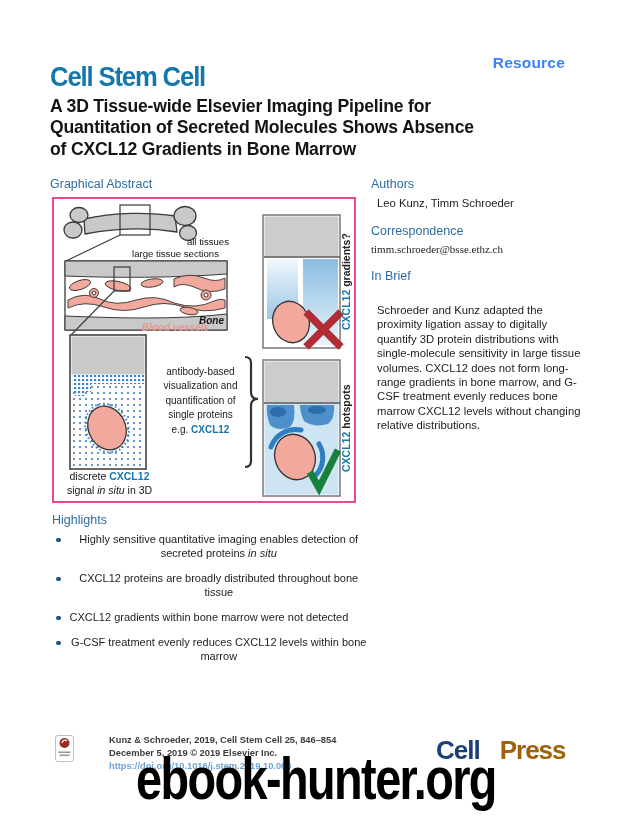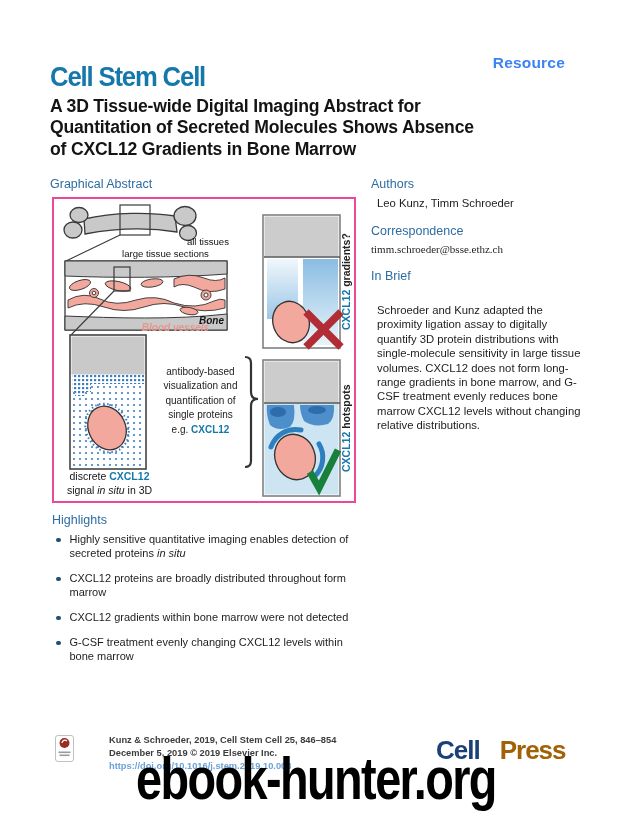"A 3D Tissue-wide Digital Imaging" div { text: Digital Imaging Abstract -> Elsevier Imaging Pipeline }
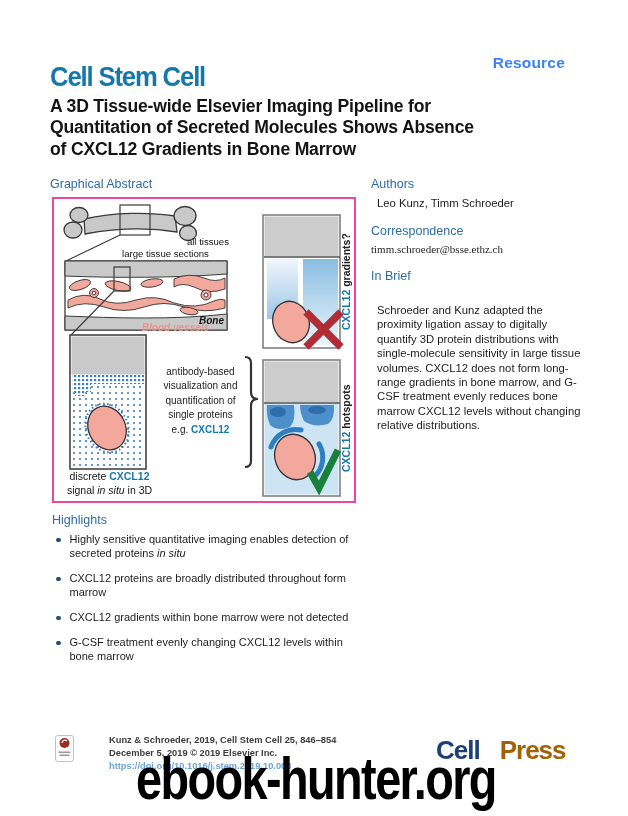"large tissue sections" div.ga-label { text-align: left -> center }
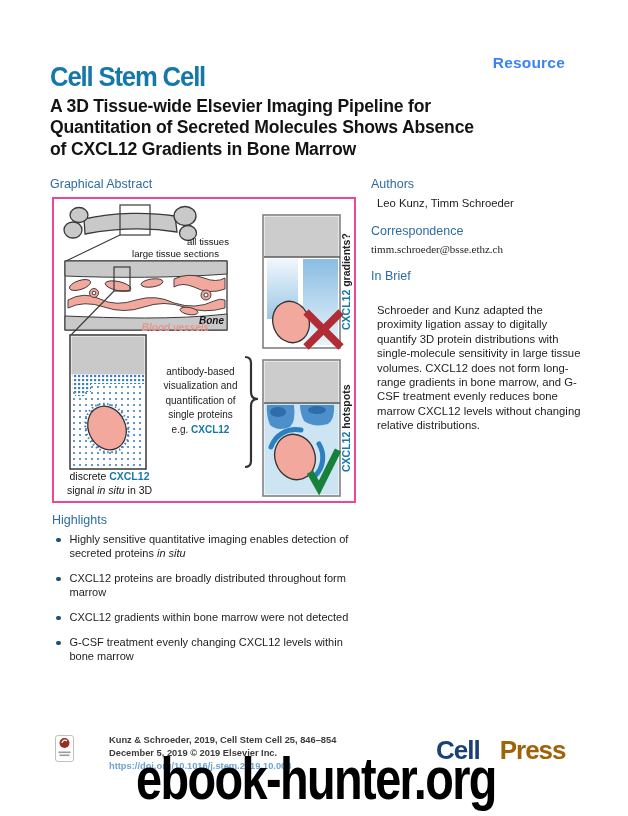"Highly sensitive quantitative imaging" .hl-item { text-align: none -> center }
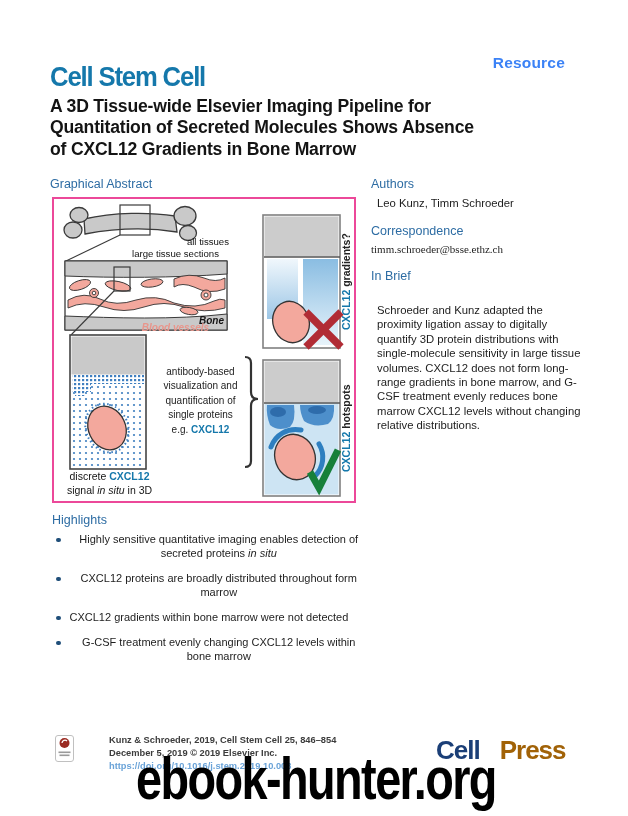"CXCL12 proteins are broadly distributed" span.hl-text { text: form marrow -> bone tissue }
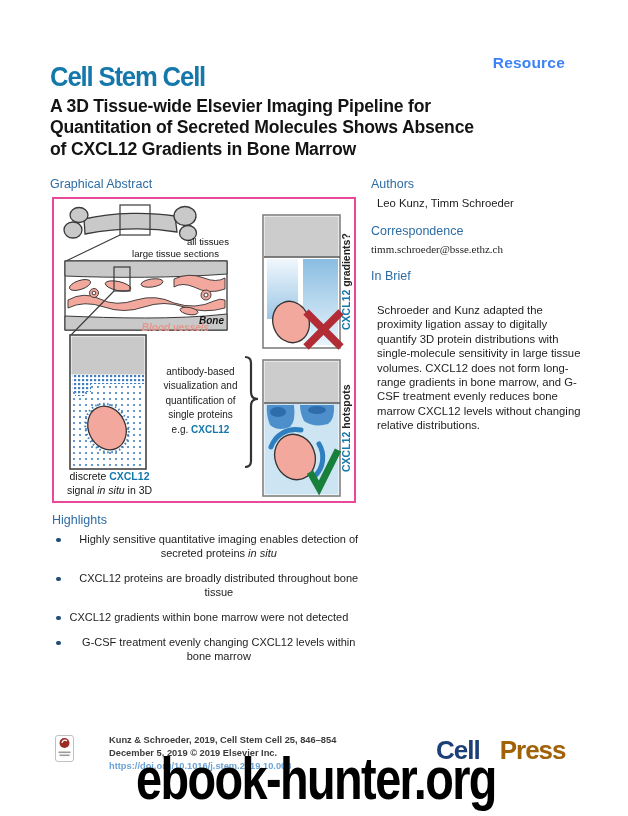"G-CSF treatment evenly changing CXCL12" span.hl-text { text: changing -> reduces }
